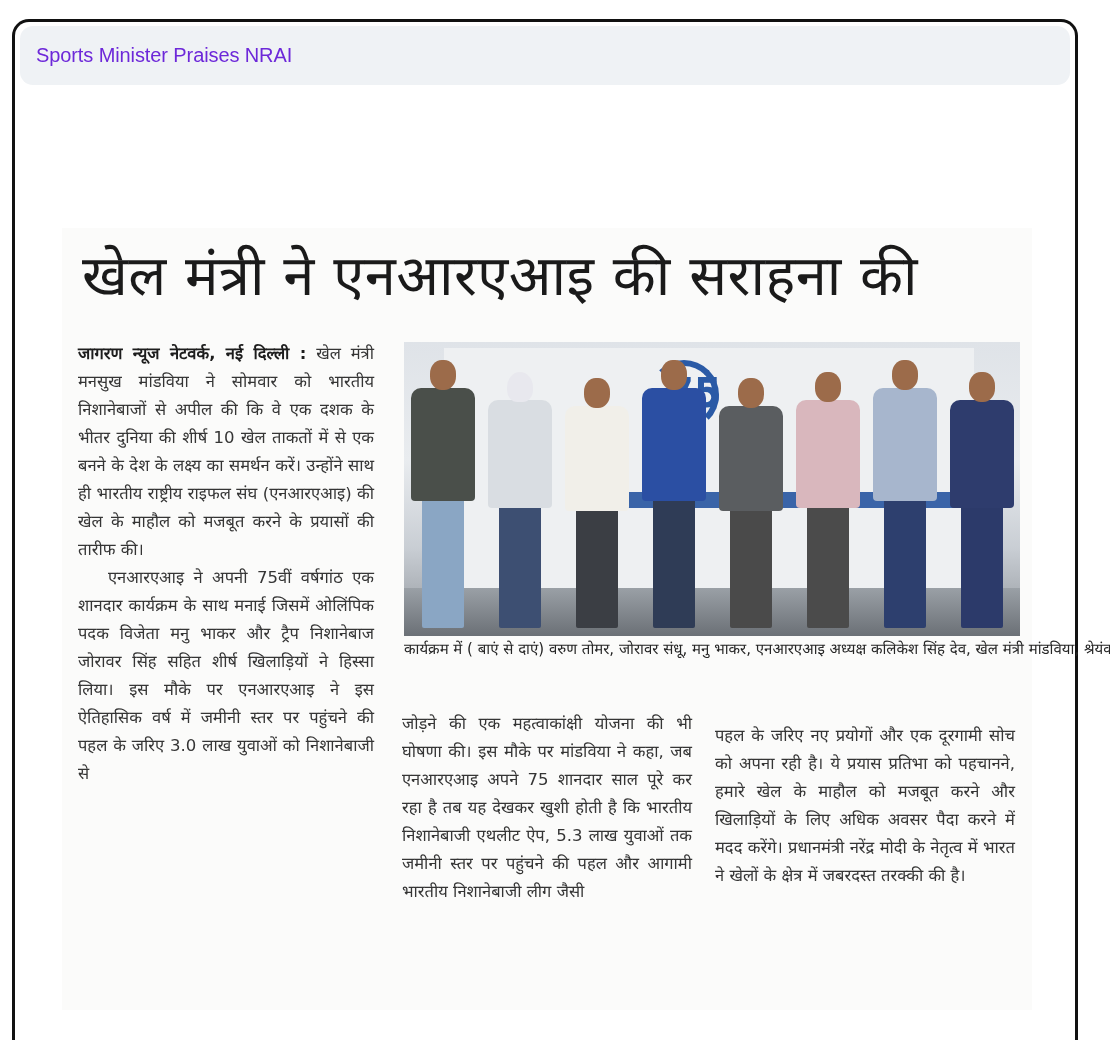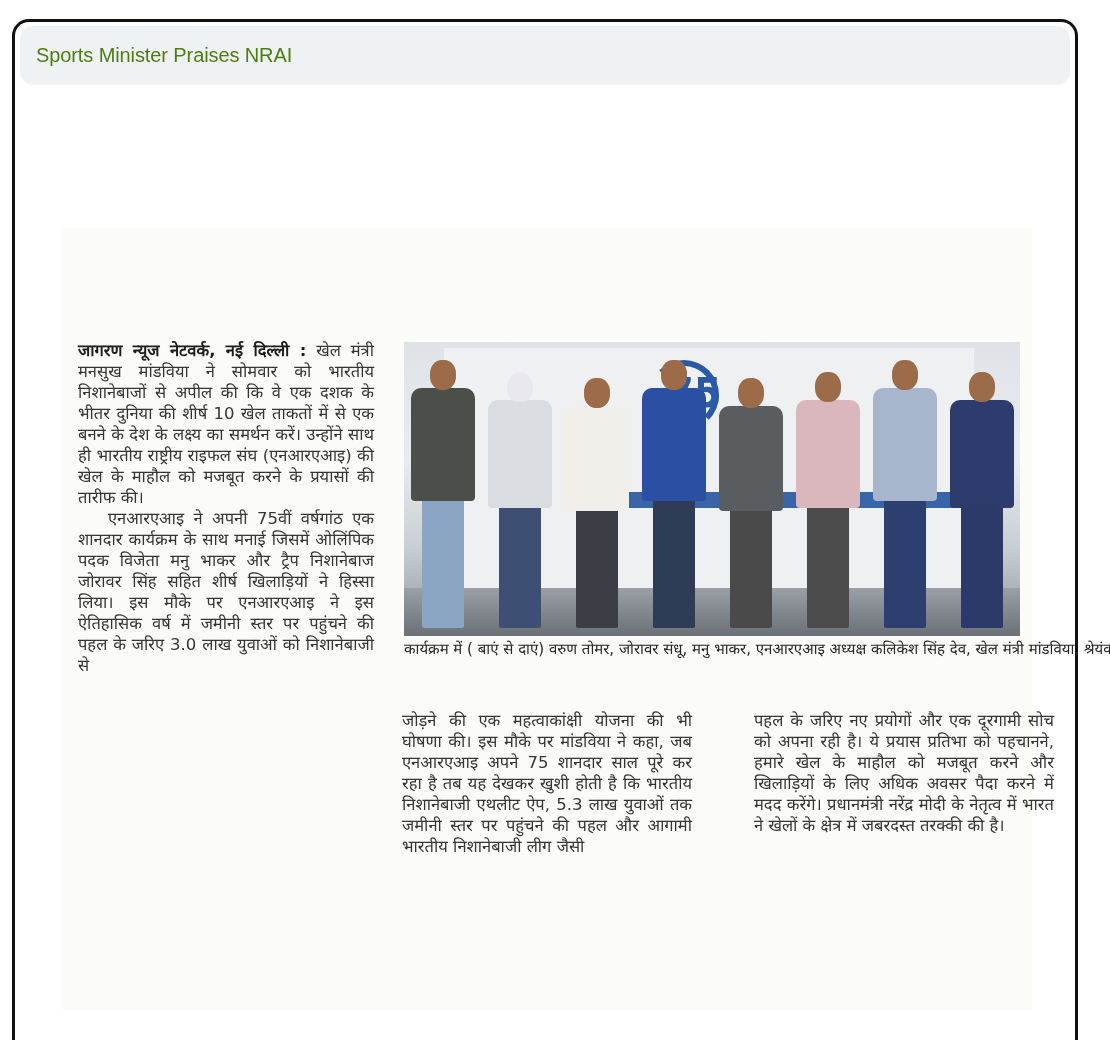"Sports Minister Praises NRAI" .card-title { color: #4d7c0f -> #6d28d9 }
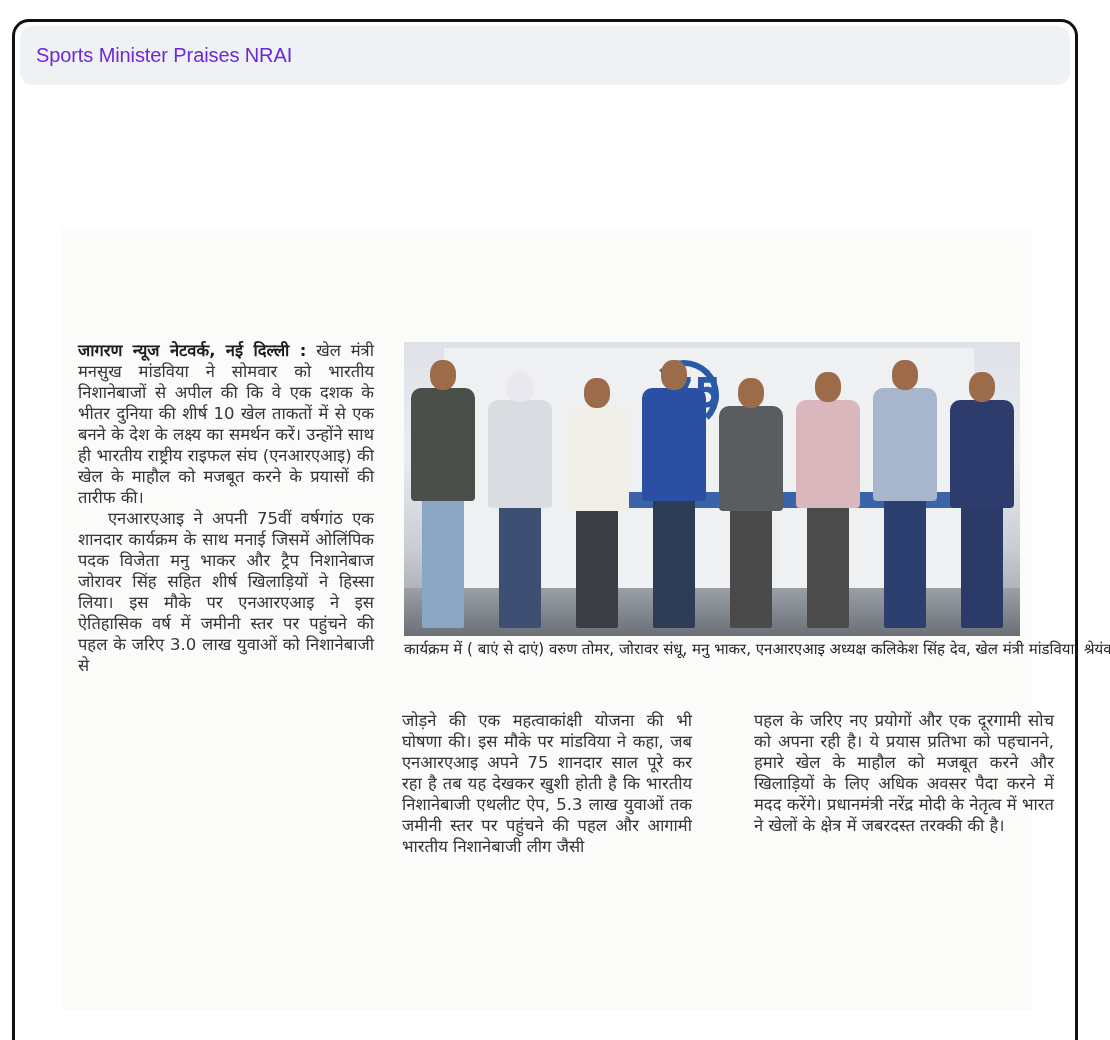"खेल मंत्री ने एनआरएआइ की" div.headline { html: none -> <div>खेल मंत्री ने एनआरएआइ की सराहना की</div> }
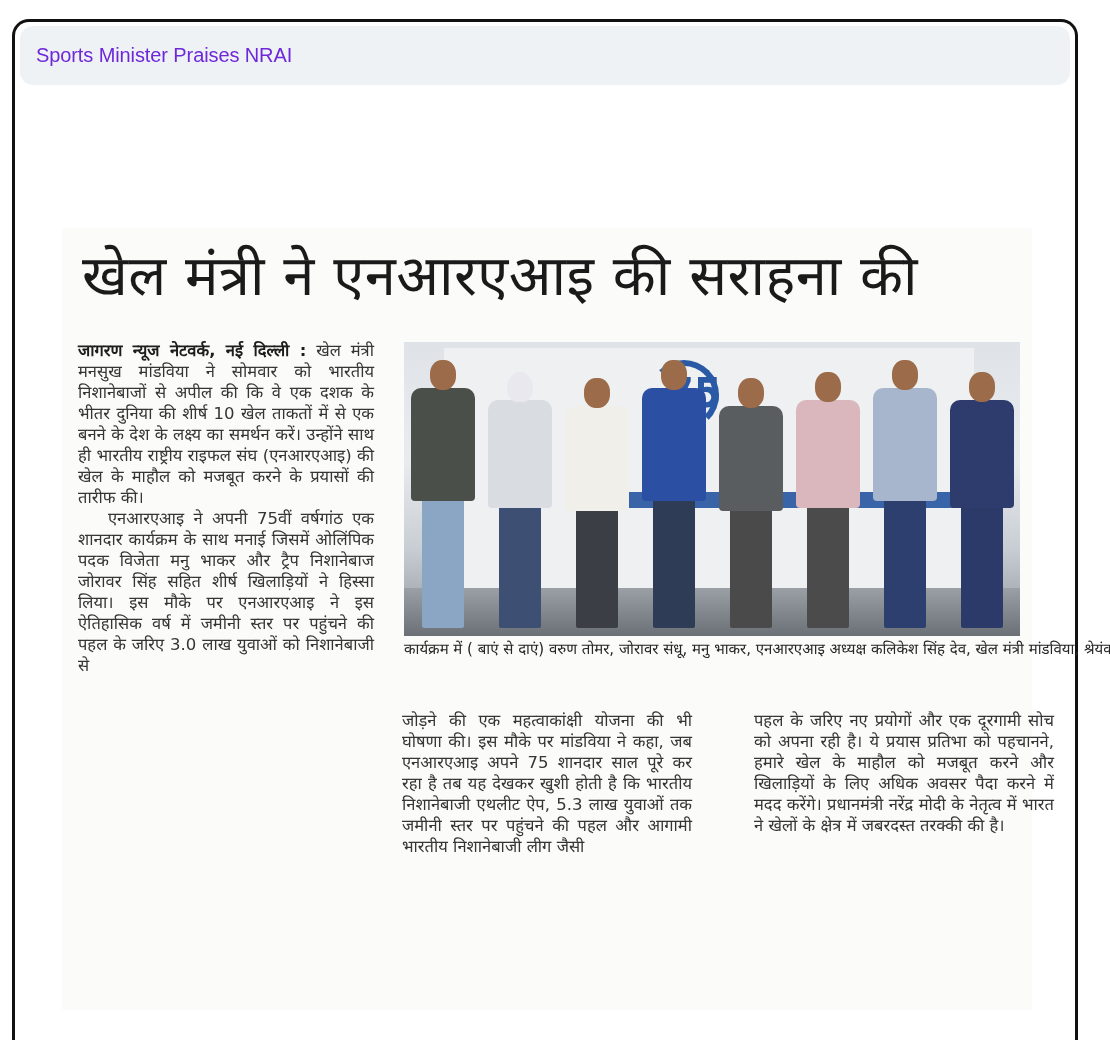"जागरण न्यूज नेटवर्क, नई दिल्ली" .col { line-height: 21px -> 28px }
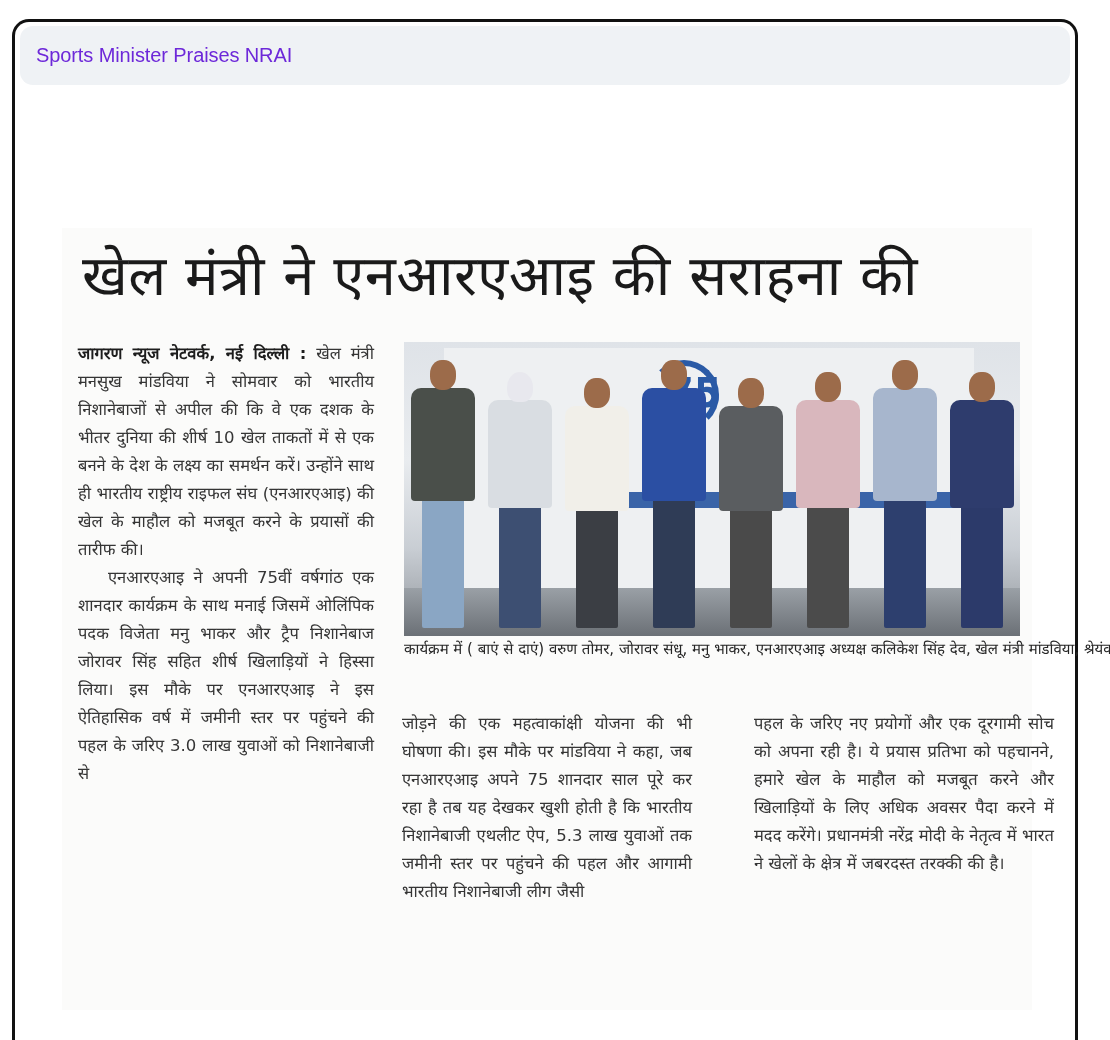"पहल के जरिए नए प्रयोगों" .col3 { margin-left: 39px -> none; top: 482px -> 494px }
